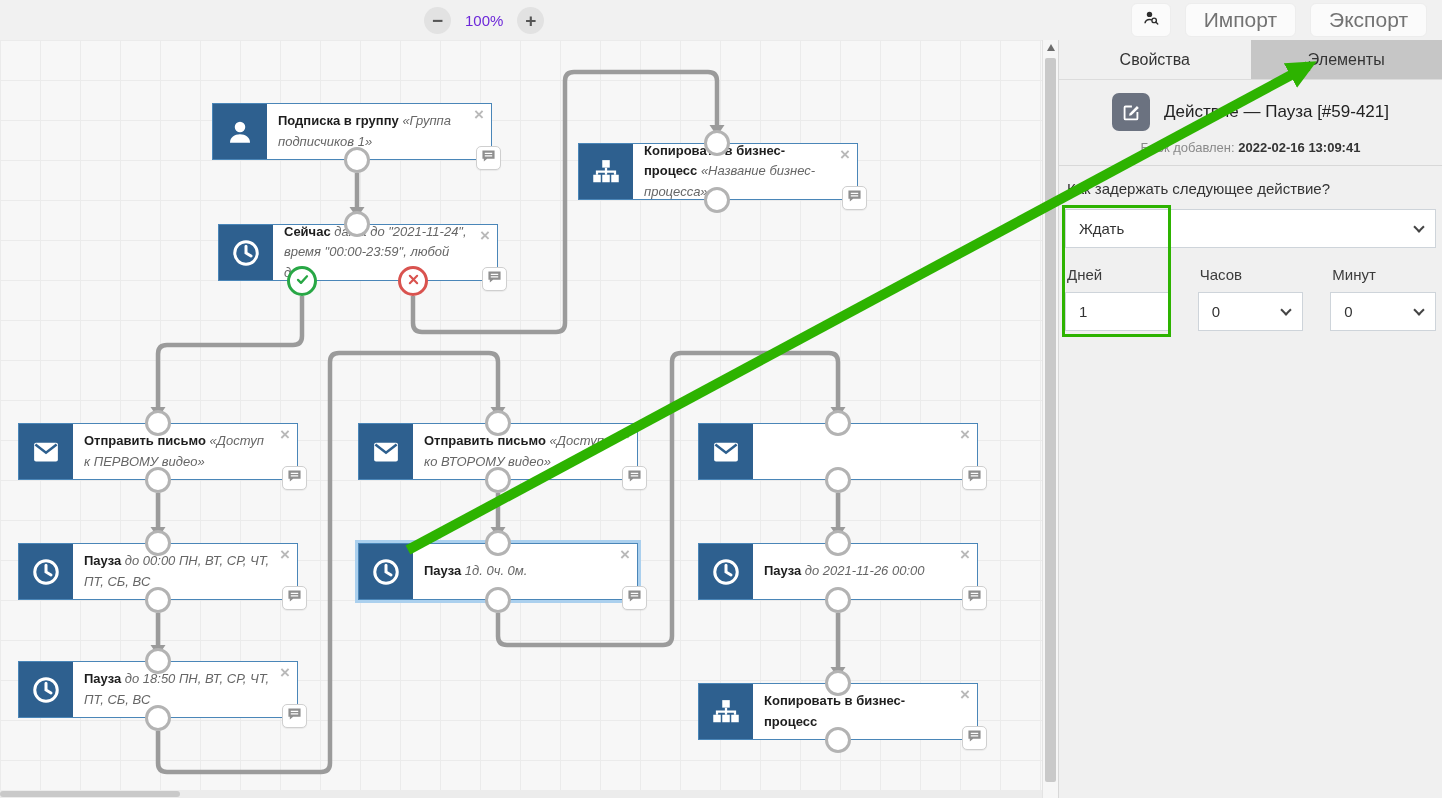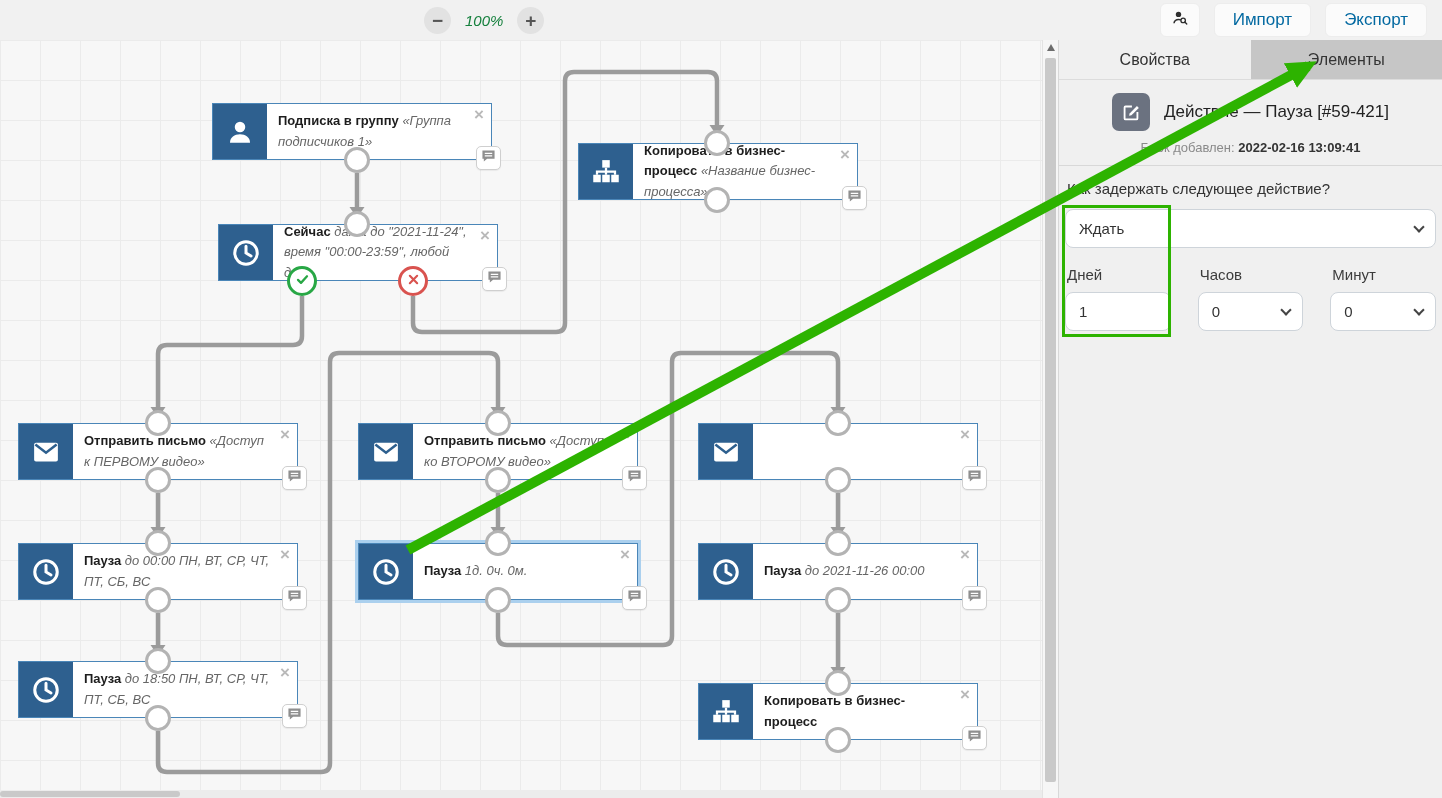"100%" .zlabel { color: #15803d -> #6d28d9; font-style: italic -> none }
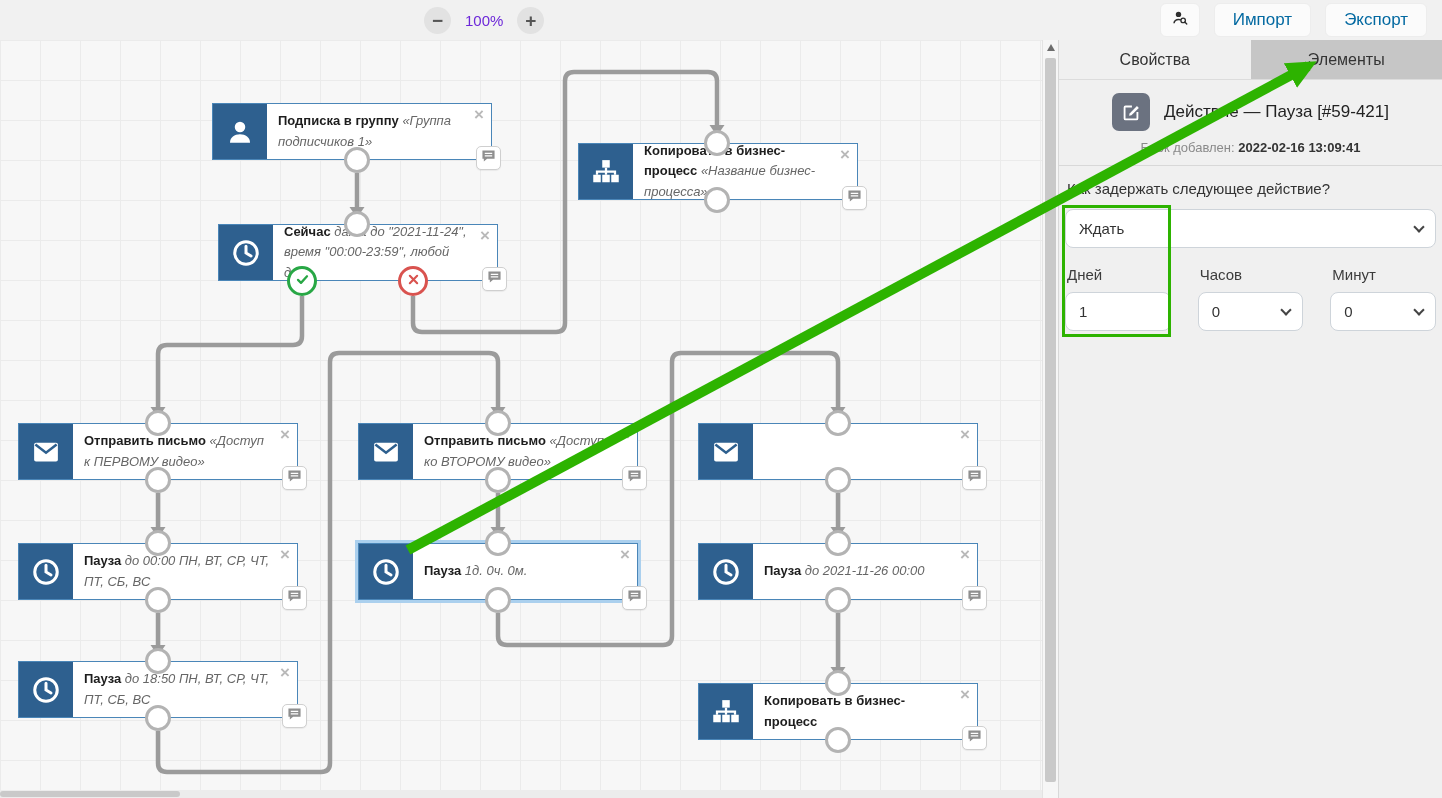"Импорт" .tbtn { color: #0369a1 -> #737373; font-size: 17px -> 21px }
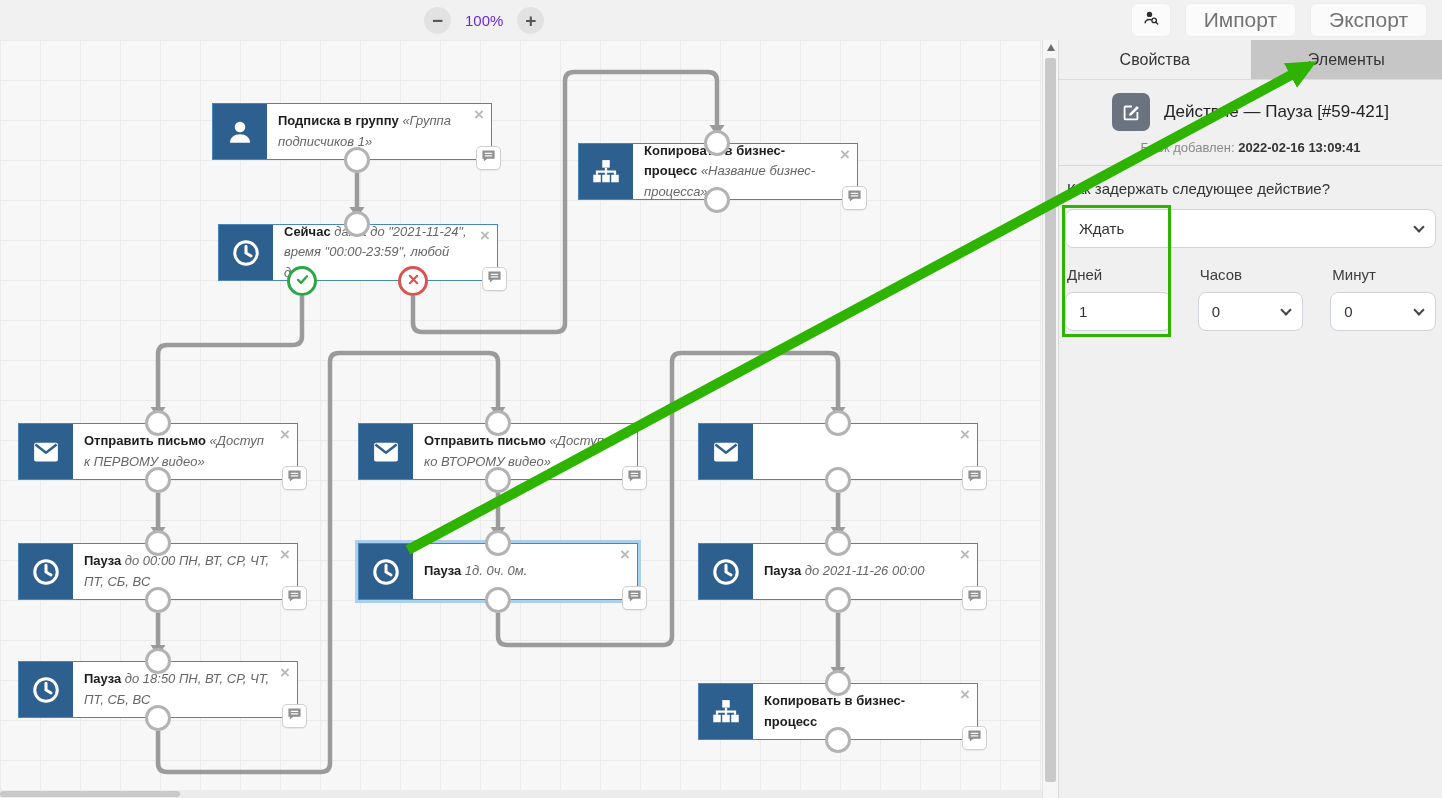"Ждать" .fsel, .finput { border-radius: 8px -> 0 }
